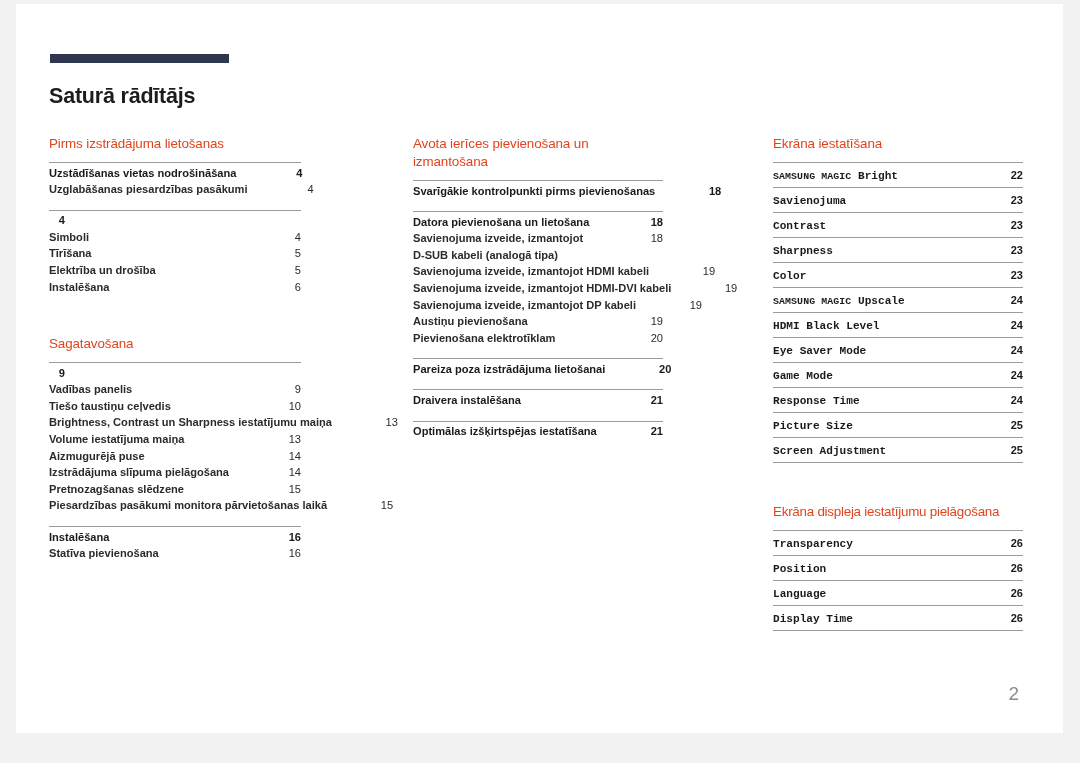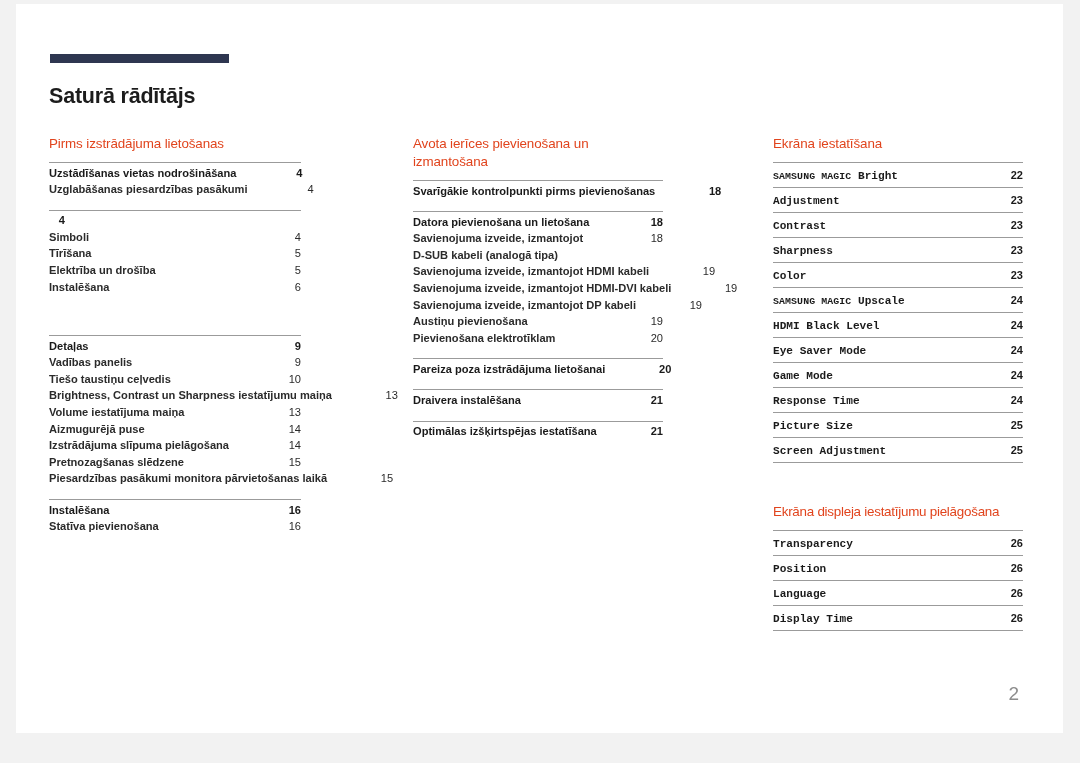"Adjustment" span.label { text: Adjustment -> Savienojuma }
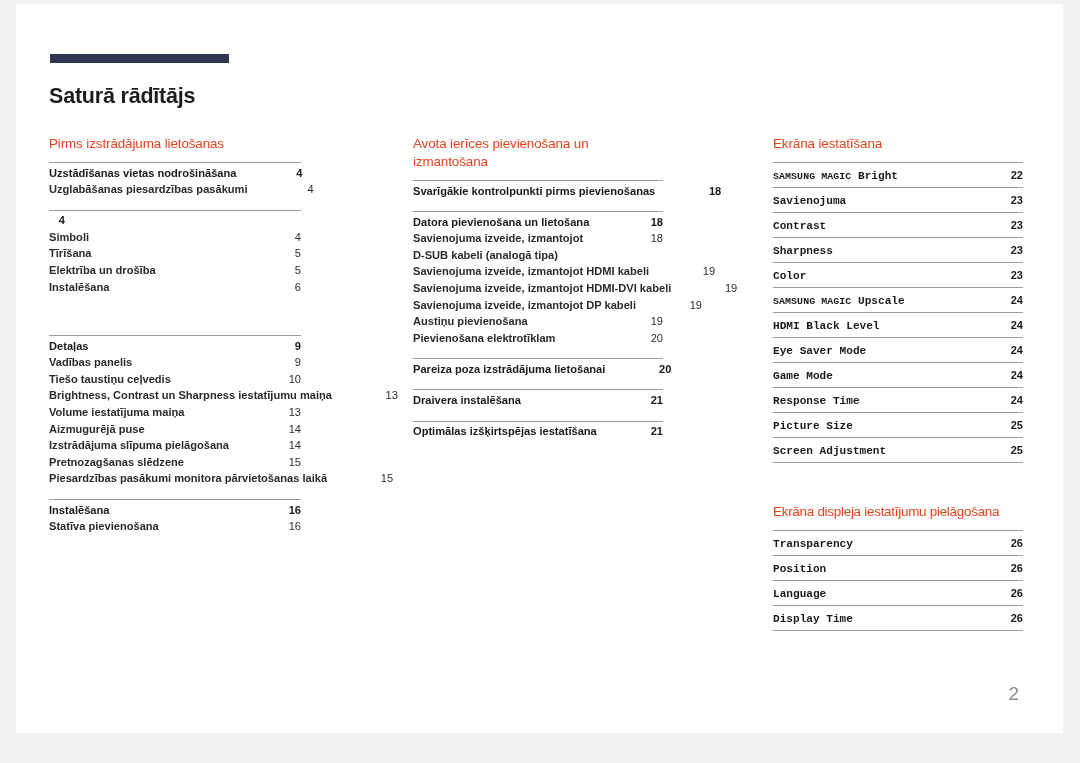"Sagatavošana" div.section-heading { html: none -> <div>Sagatavošana</div> }
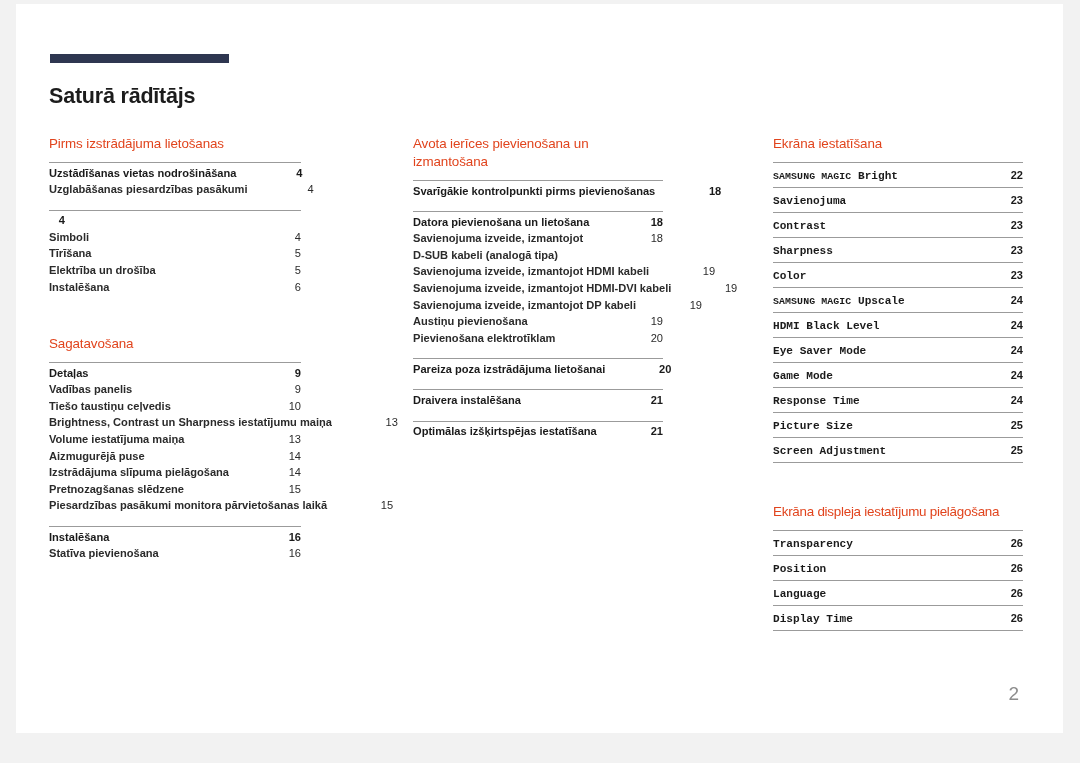"Detaļas" span.label { html: <span>Detaļas</span> -> none }
